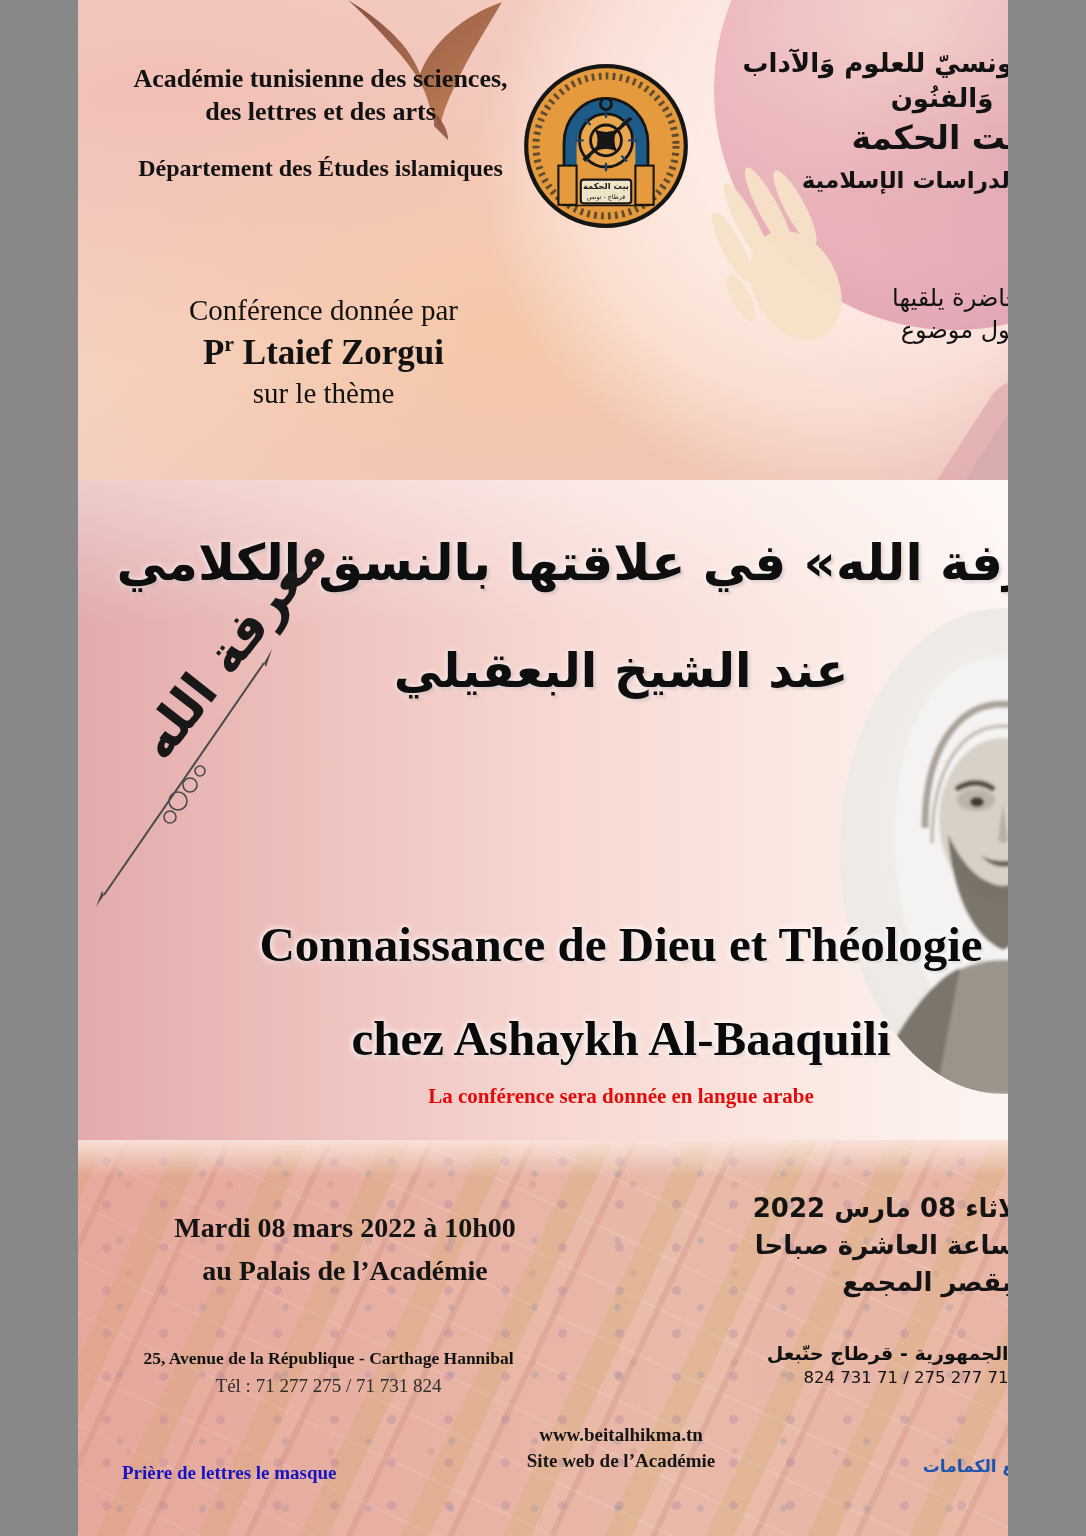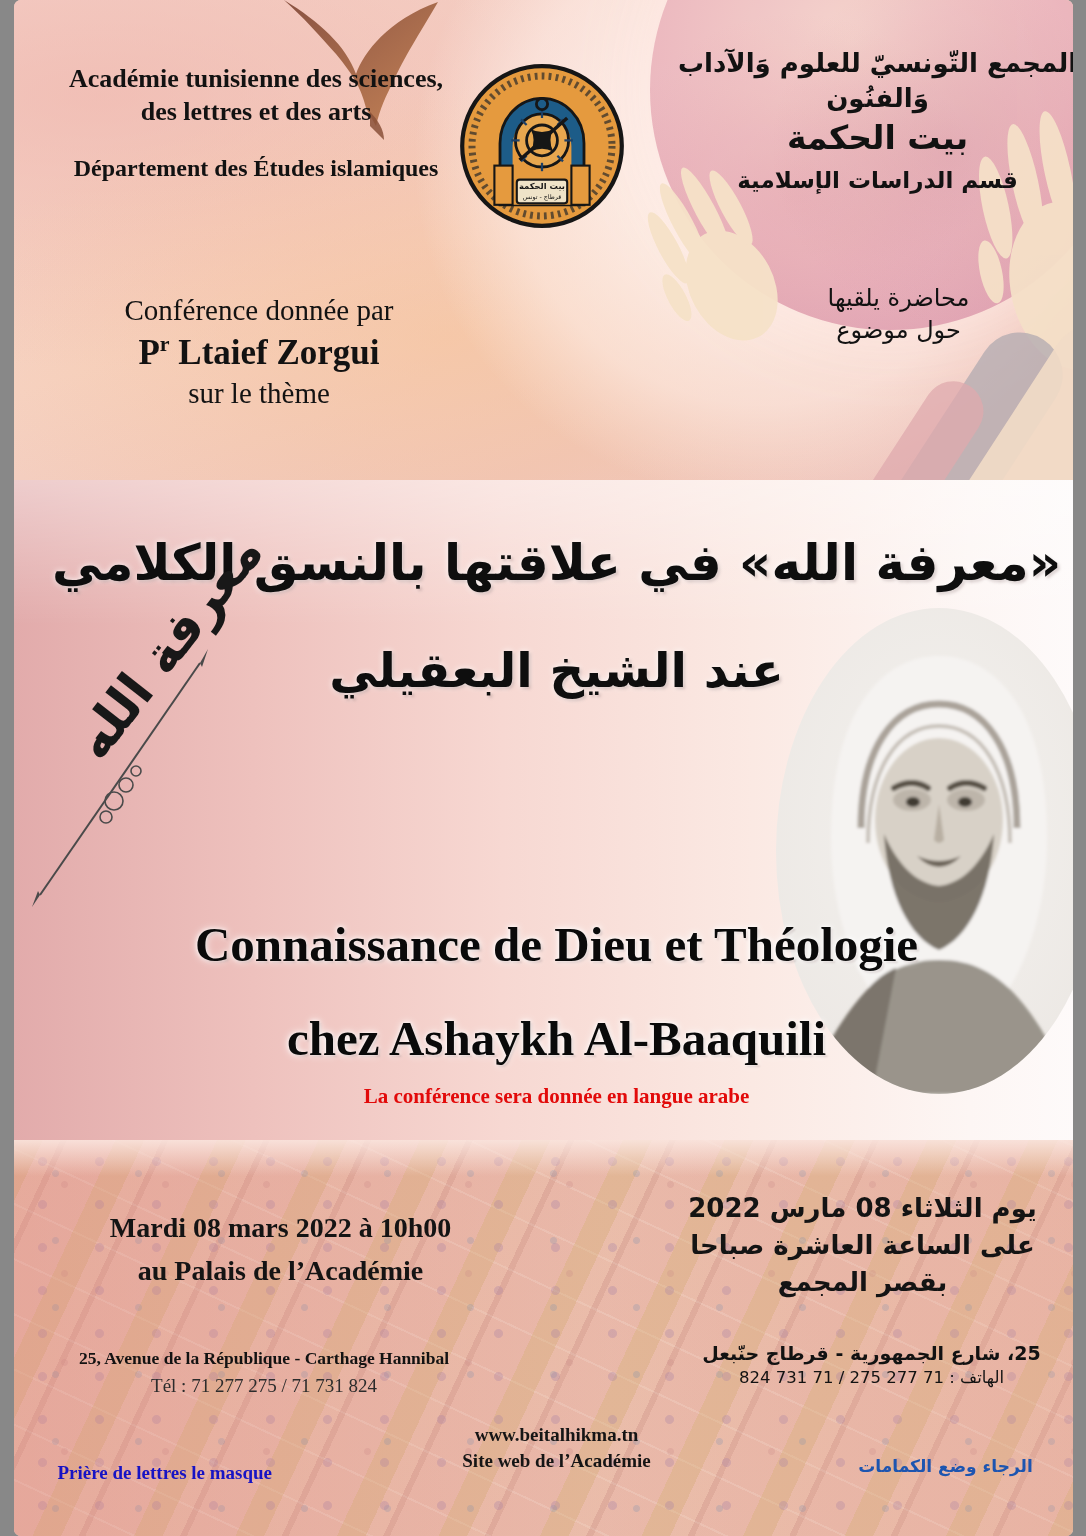"Académie tunisienne des sciences," .poster { border-radius: 7px -> none; width: 1059px -> 930px }
